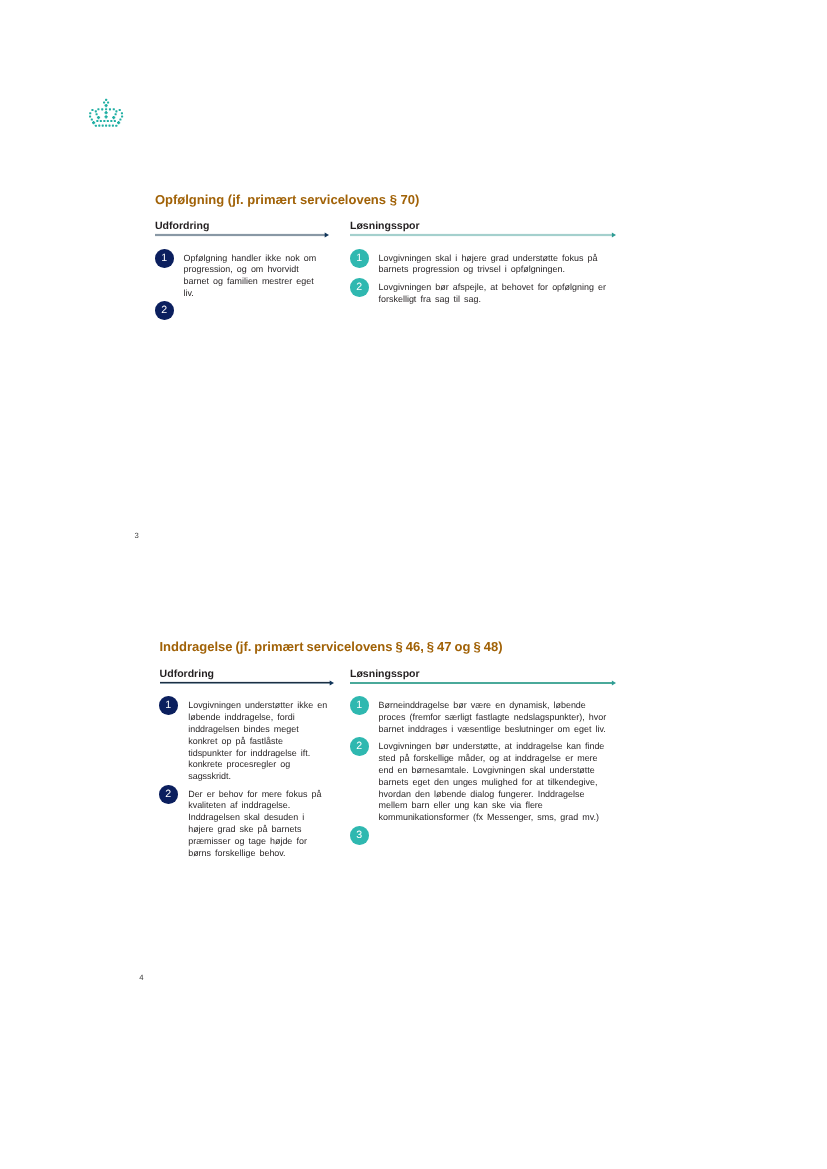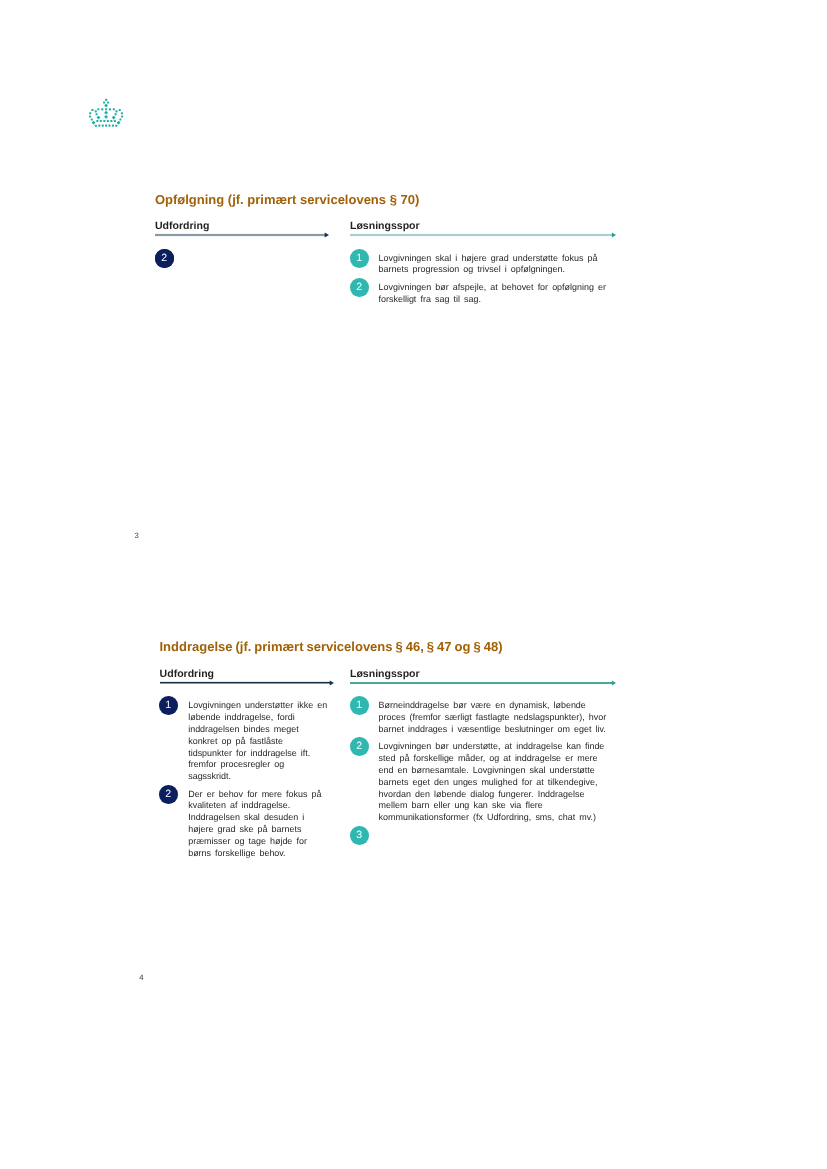"Opfølgning handler ikke nok om" div.itemtext { html: none -> <div> <span>Opfølgning handler ikke nok om</span> <span>progression, og om hvorvidt</span> <span>barnet og familien mestrer eget</span> <span>liv.</span> </div> }
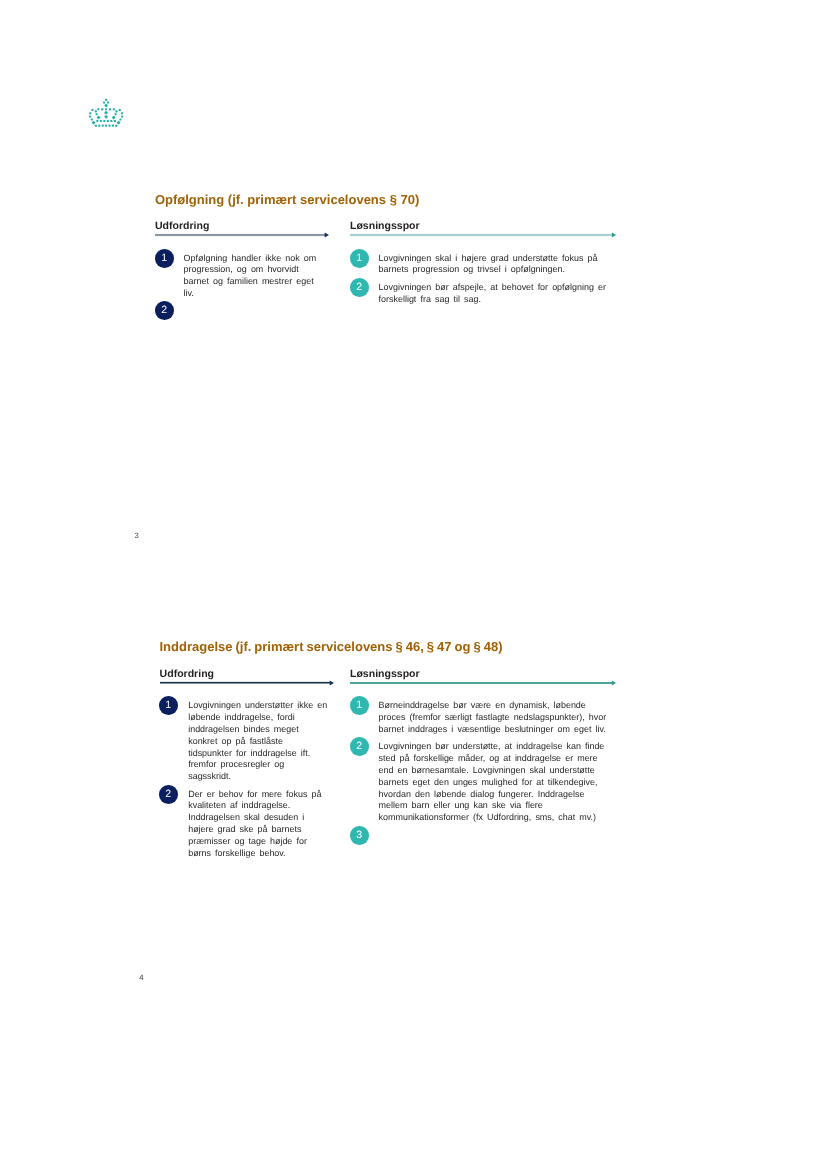"fremfor procesregler og" span.ln { text: fremfor -> konkrete }
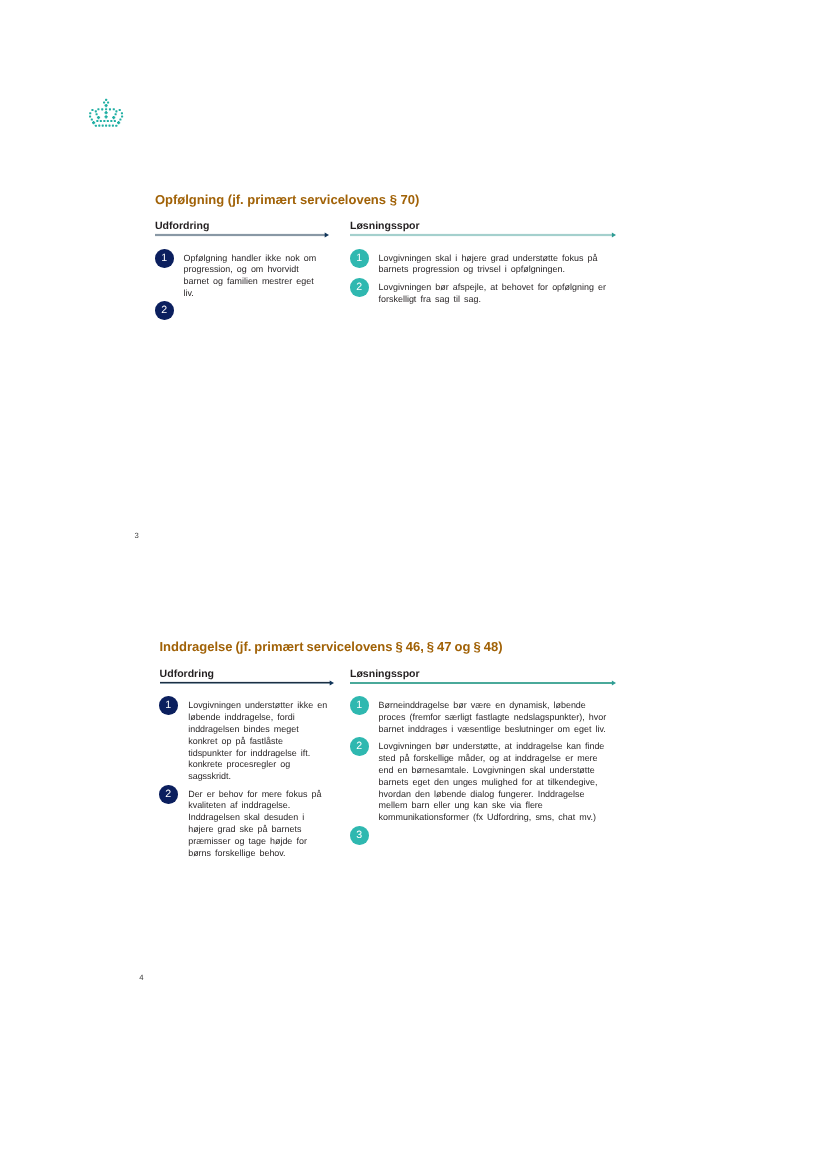"kommunikationsformer (fx Udfordring," span.ln { text: Udfordring, sms, chat -> Messenger, sms, grad }
